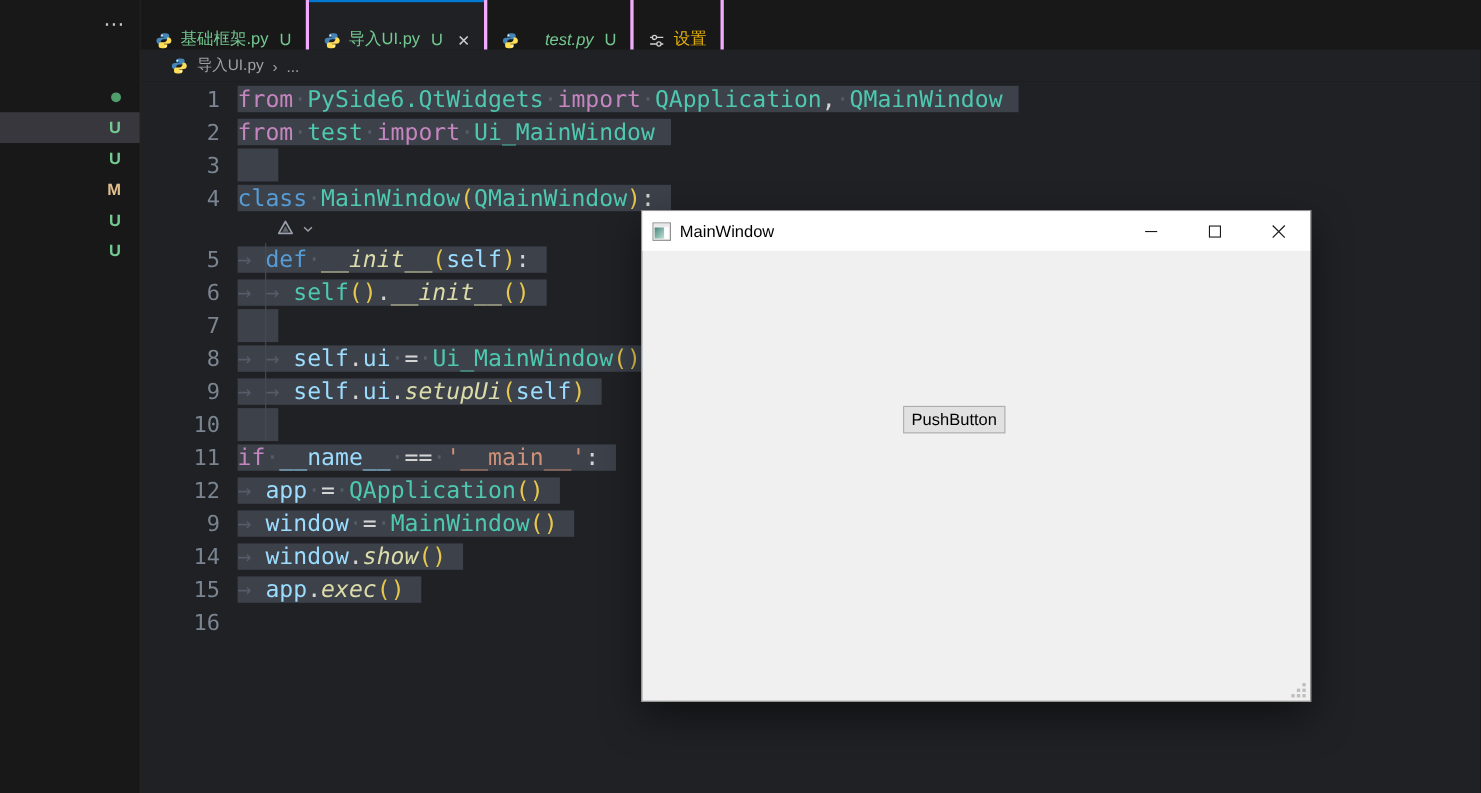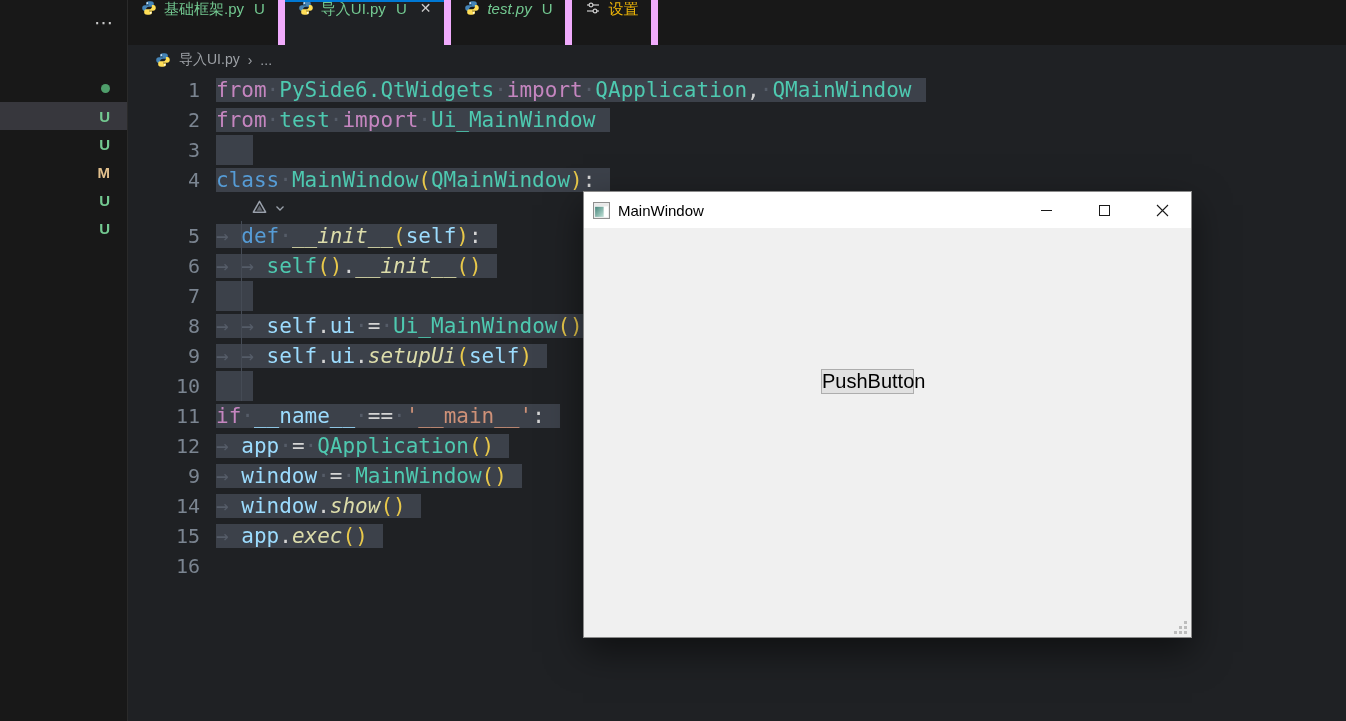"基础框架.py" .tab { align-items: flex-start -> flex-end; border-right: 7px solid #f0abfc -> 3px solid #f0abfc }
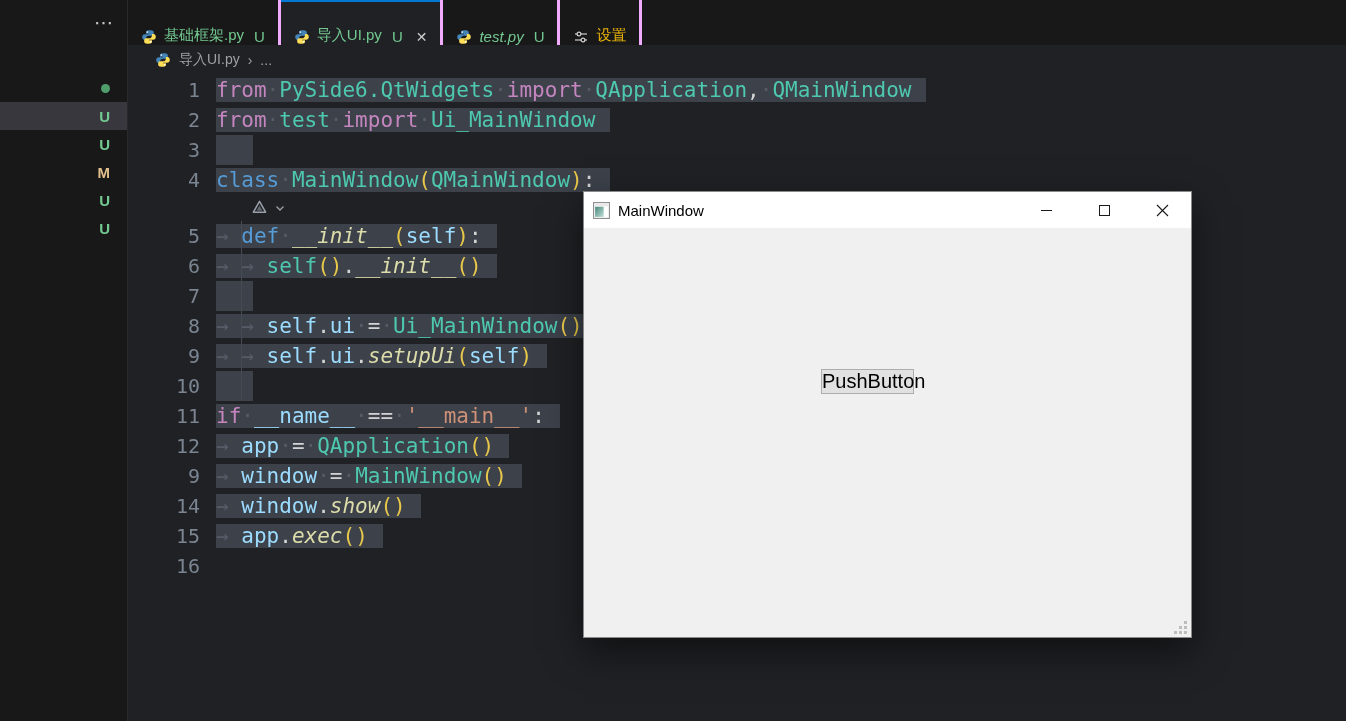"test.py" .tlabel.preview { margin-left: none -> 16px }
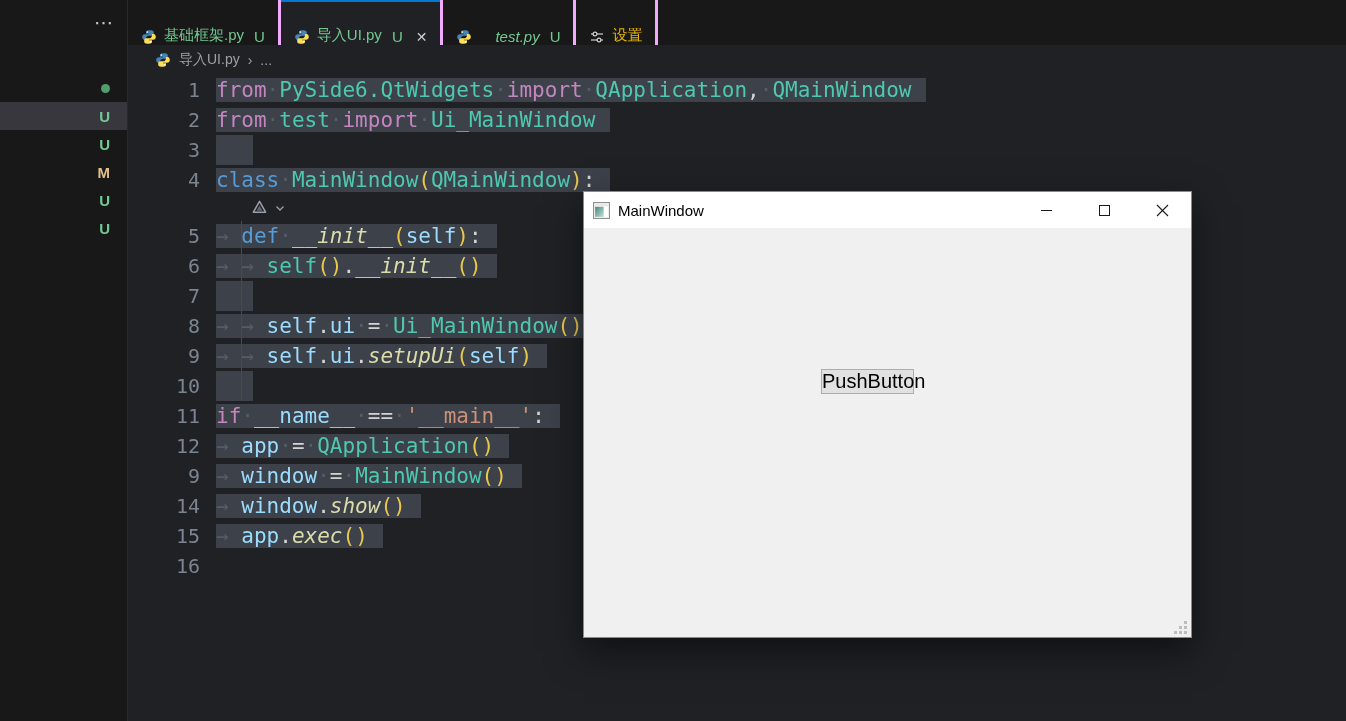"PushButton" .pushbtn { font-size: 20px -> 15px }
